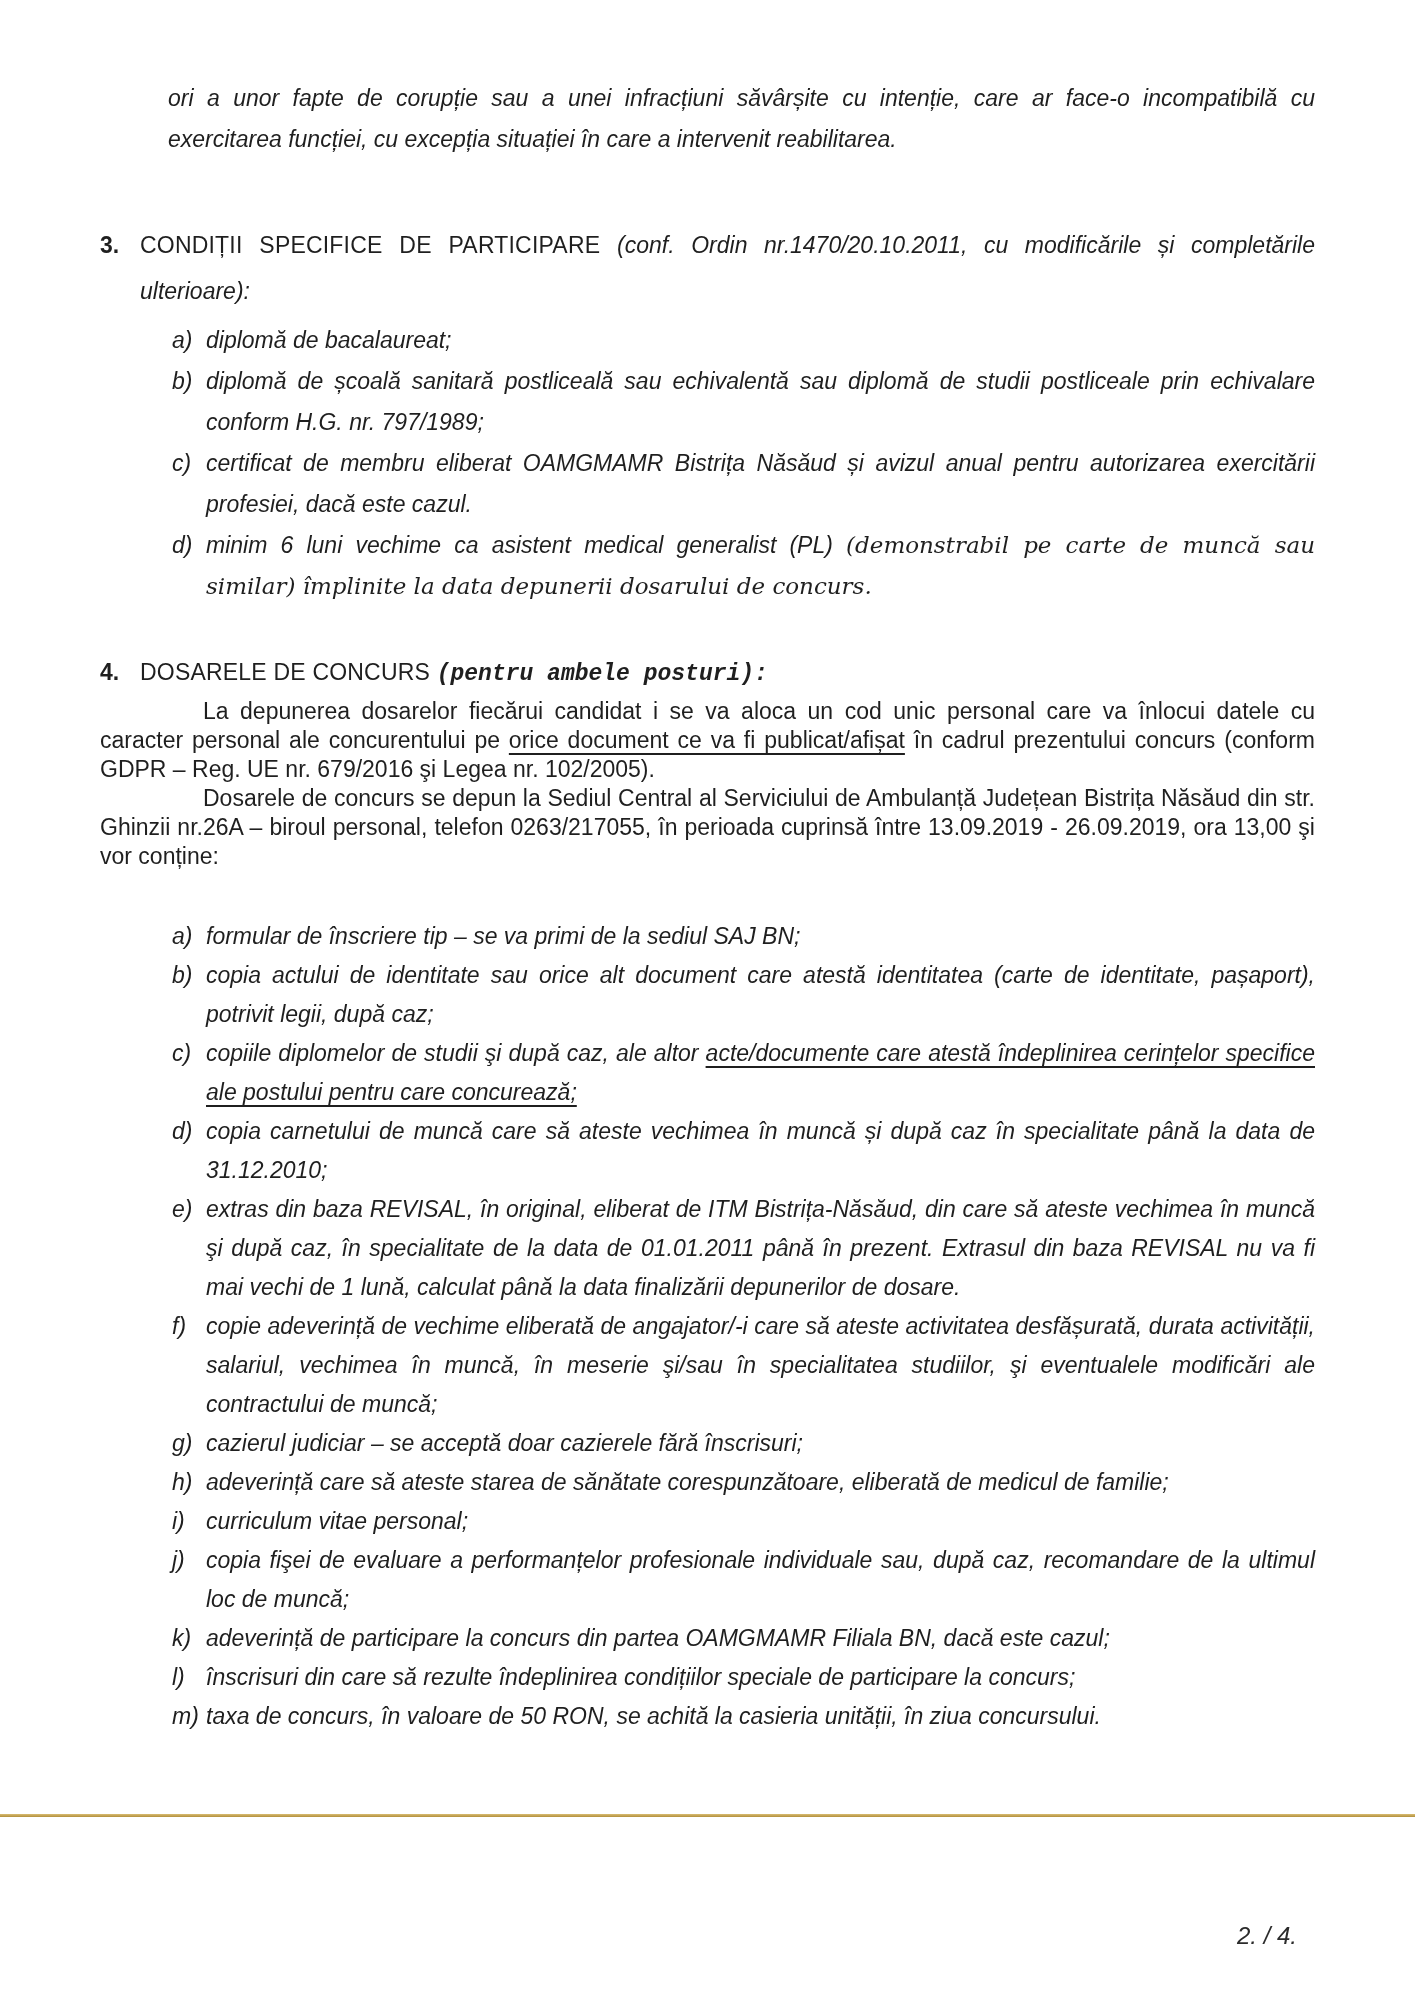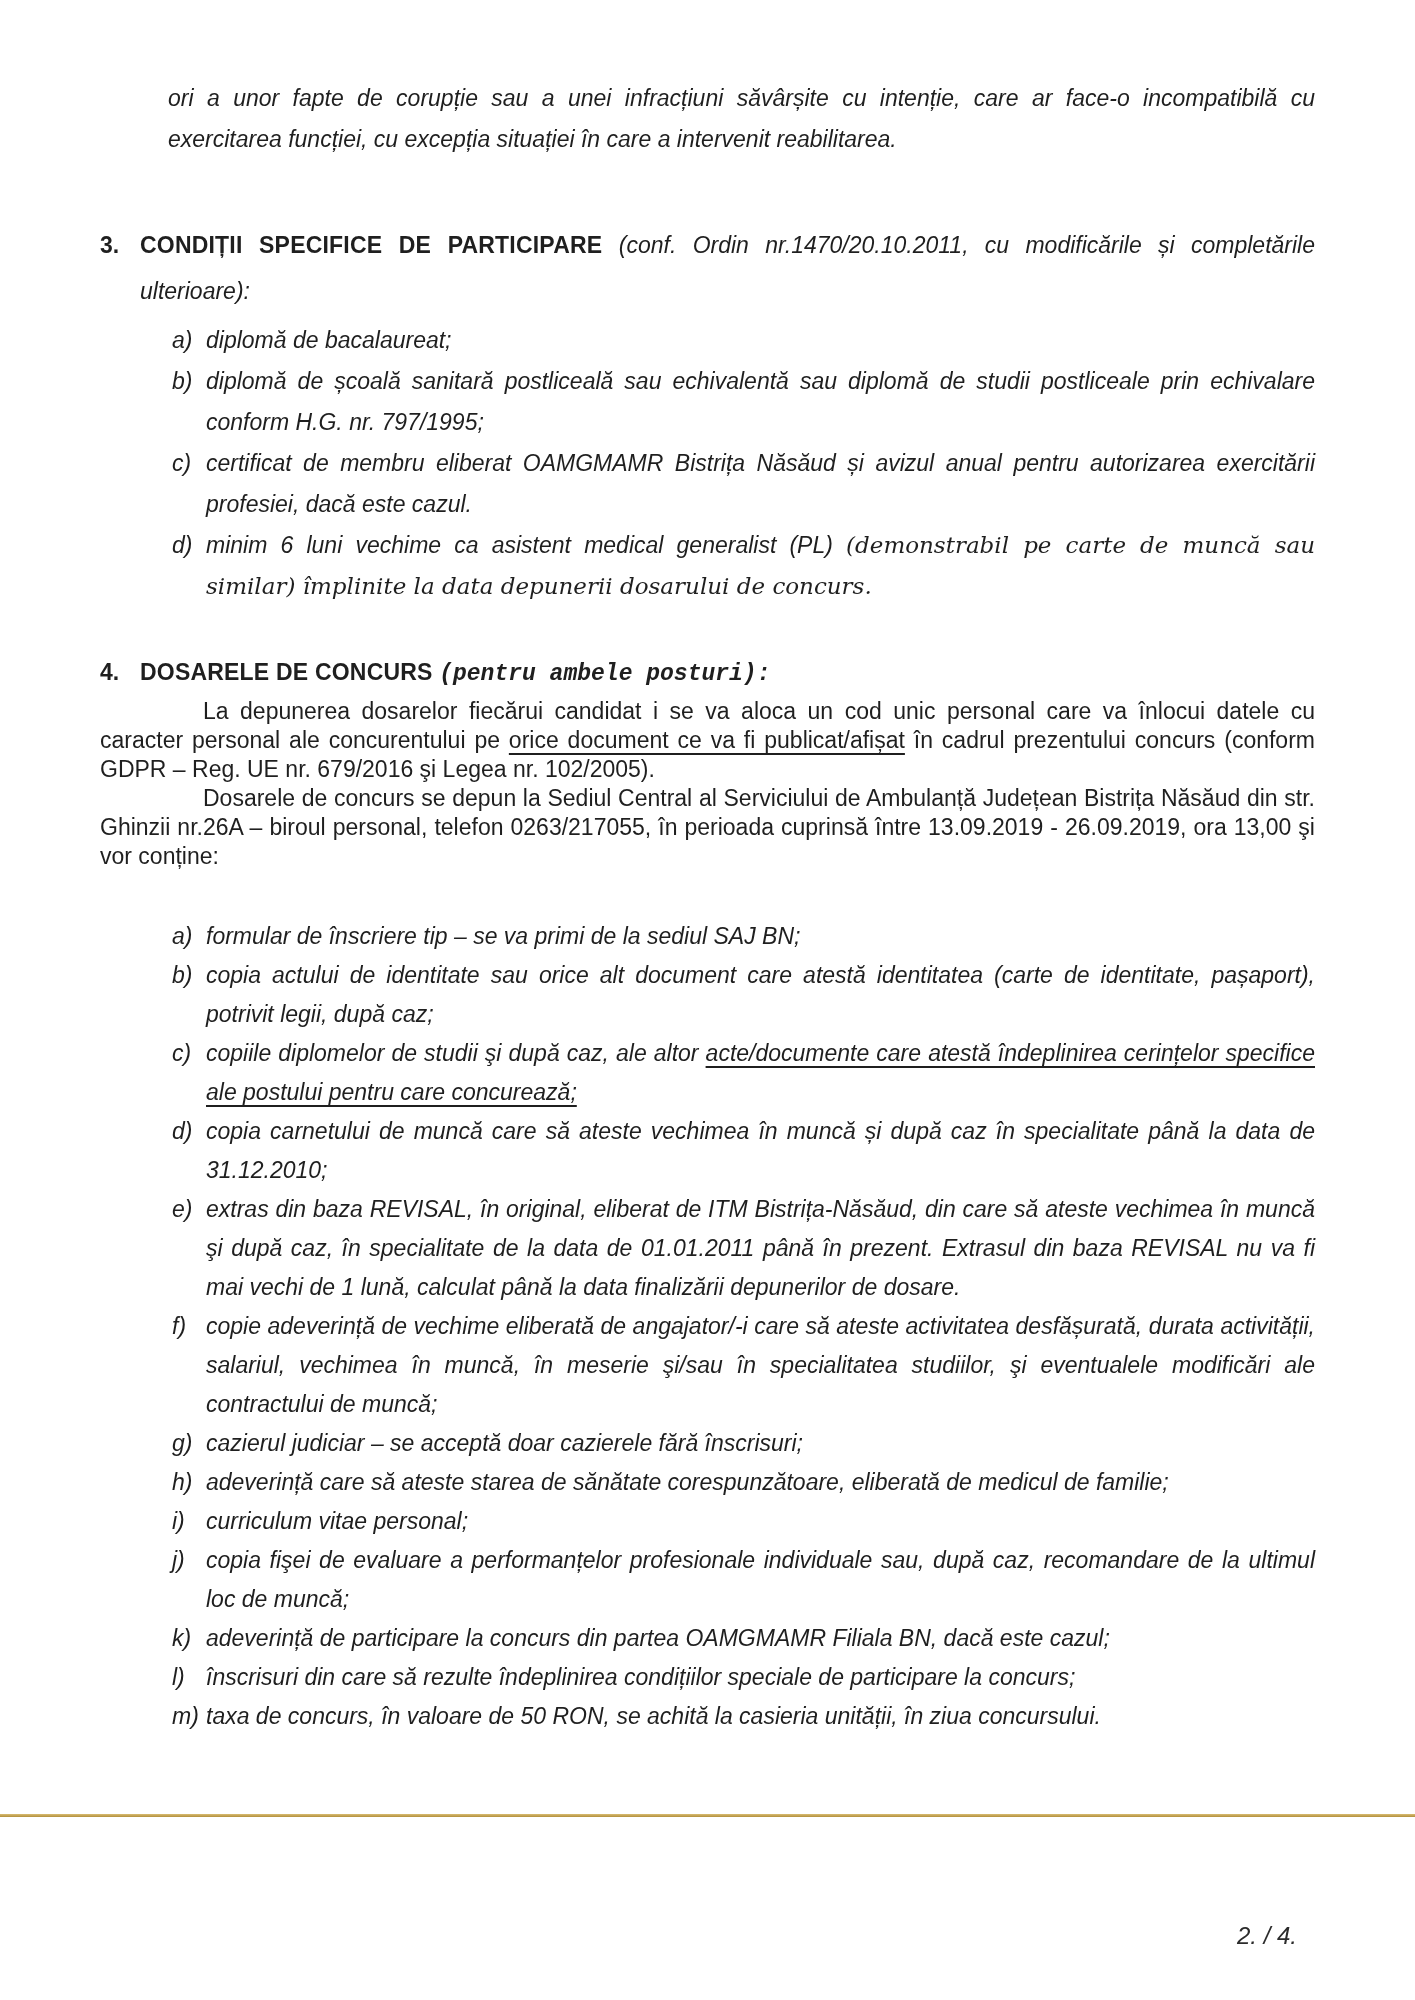"CONDIȚII SPECIFICE DE PARTICIPARE" .section-head .title { font-weight: bold -> normal }
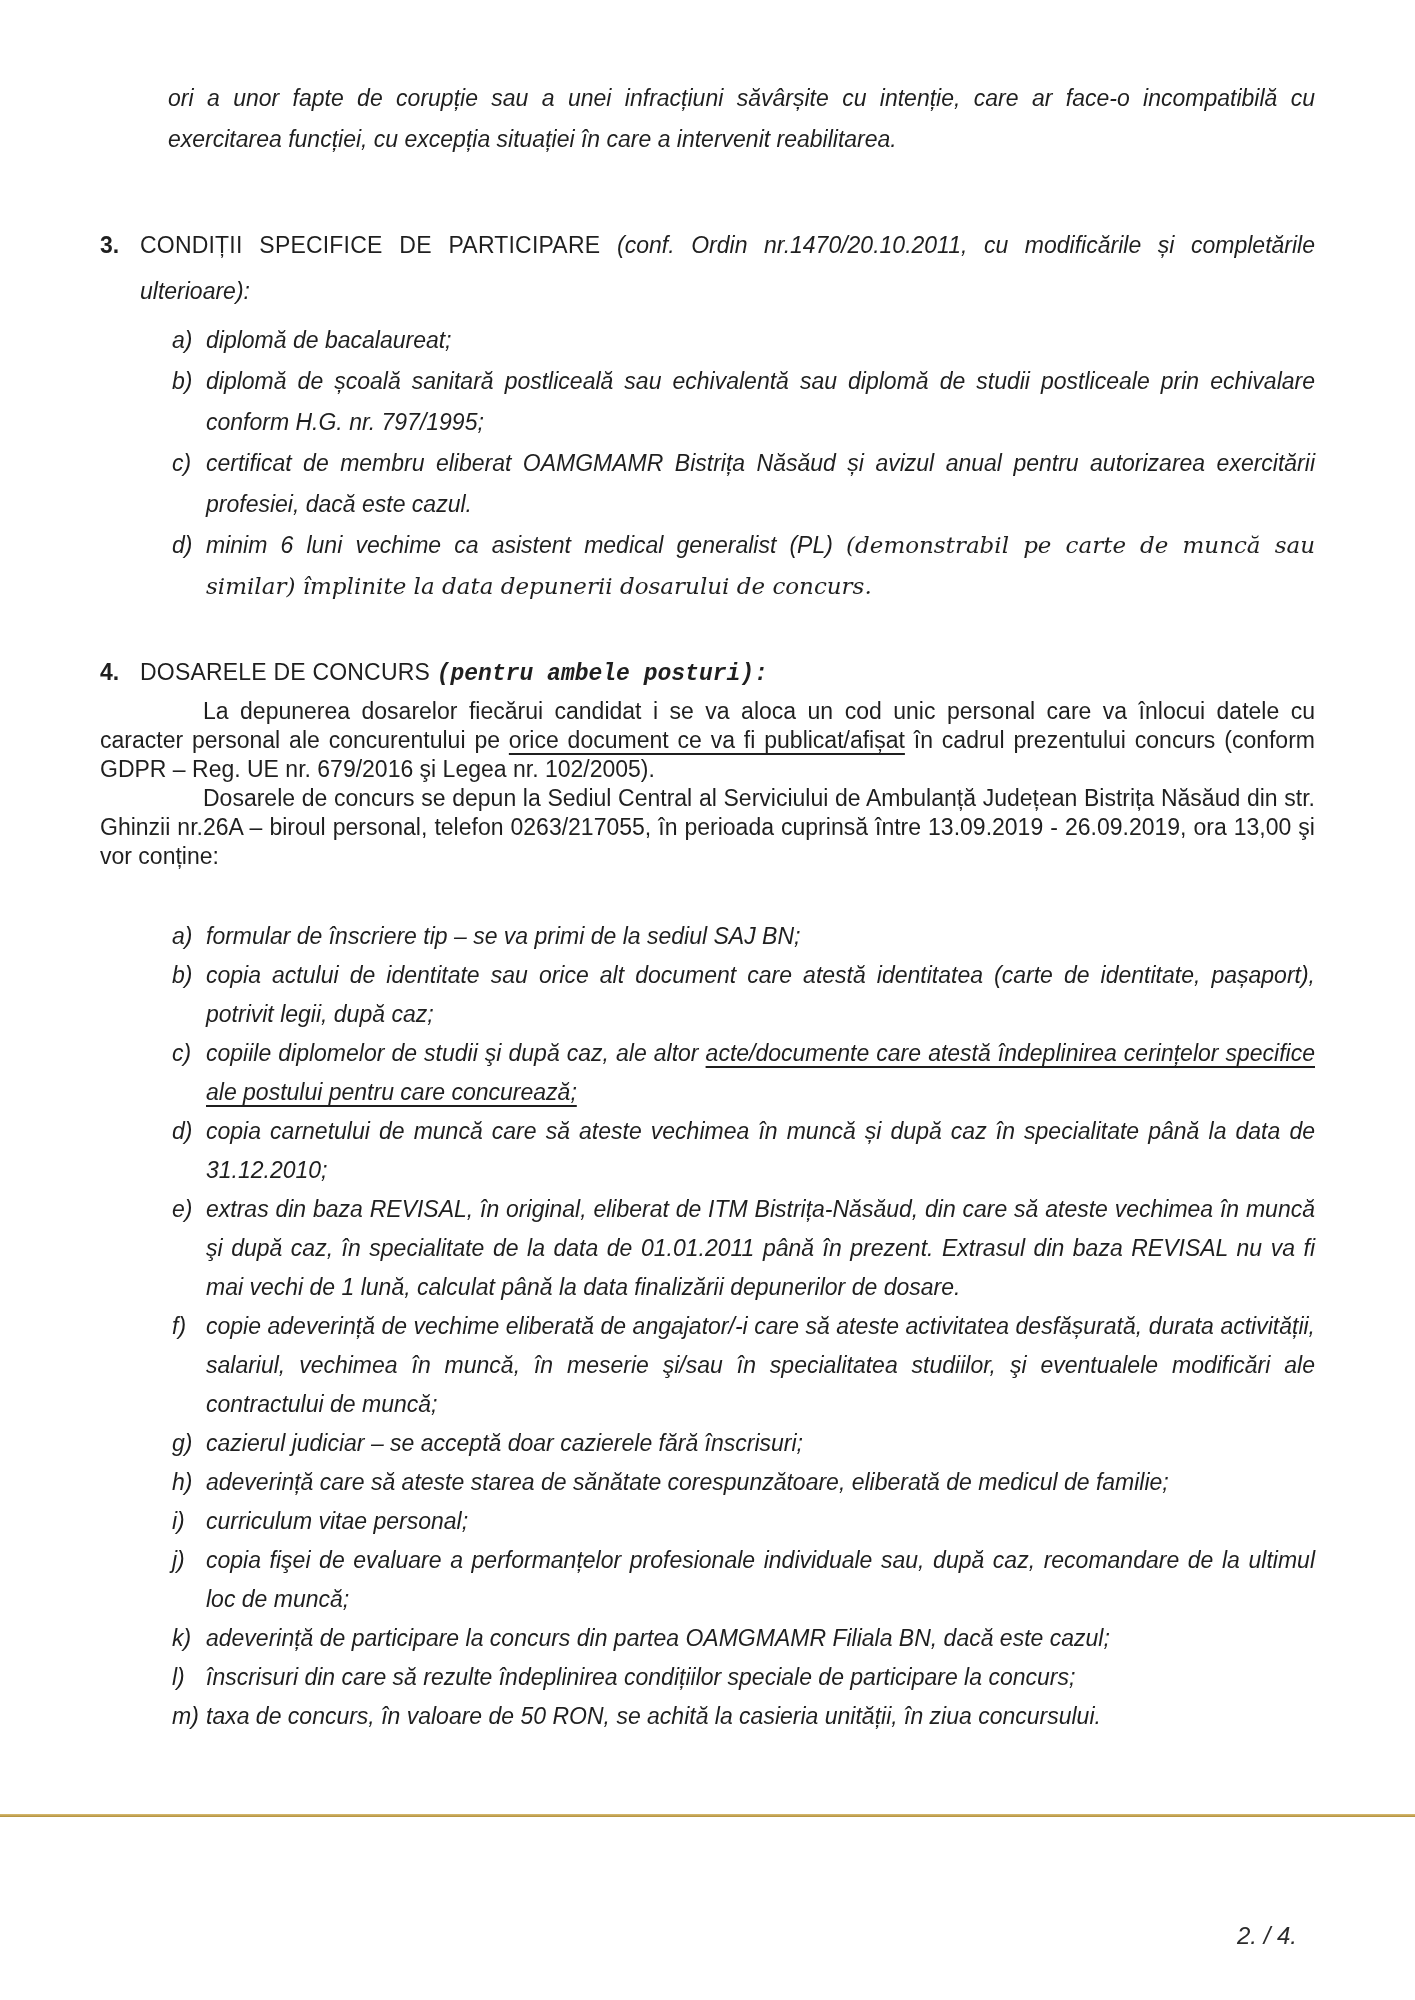"diplomă de școală sanitară postliceală" span { text: 797/1995 -> 797/1989 }
